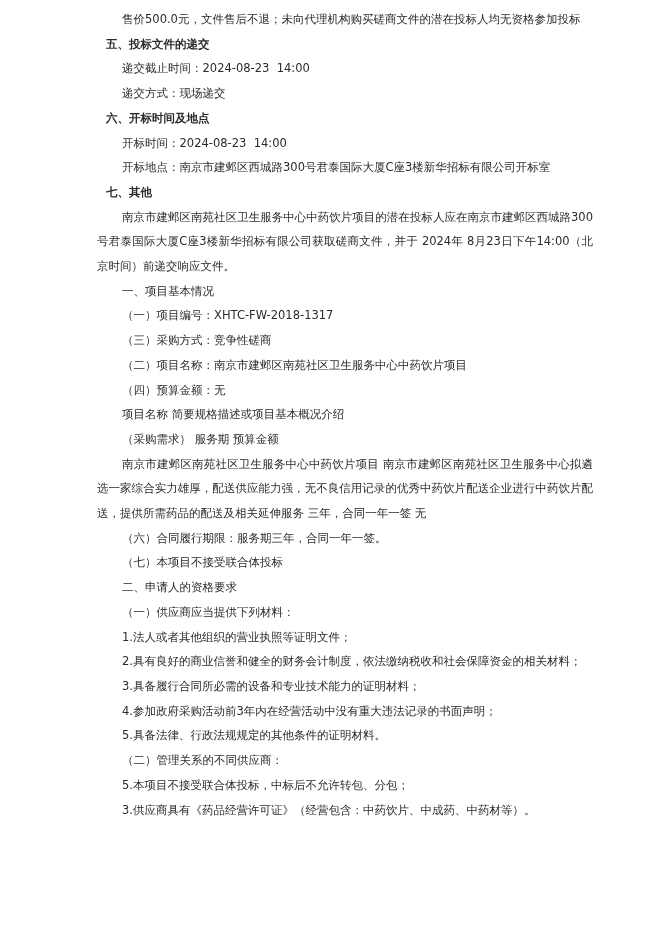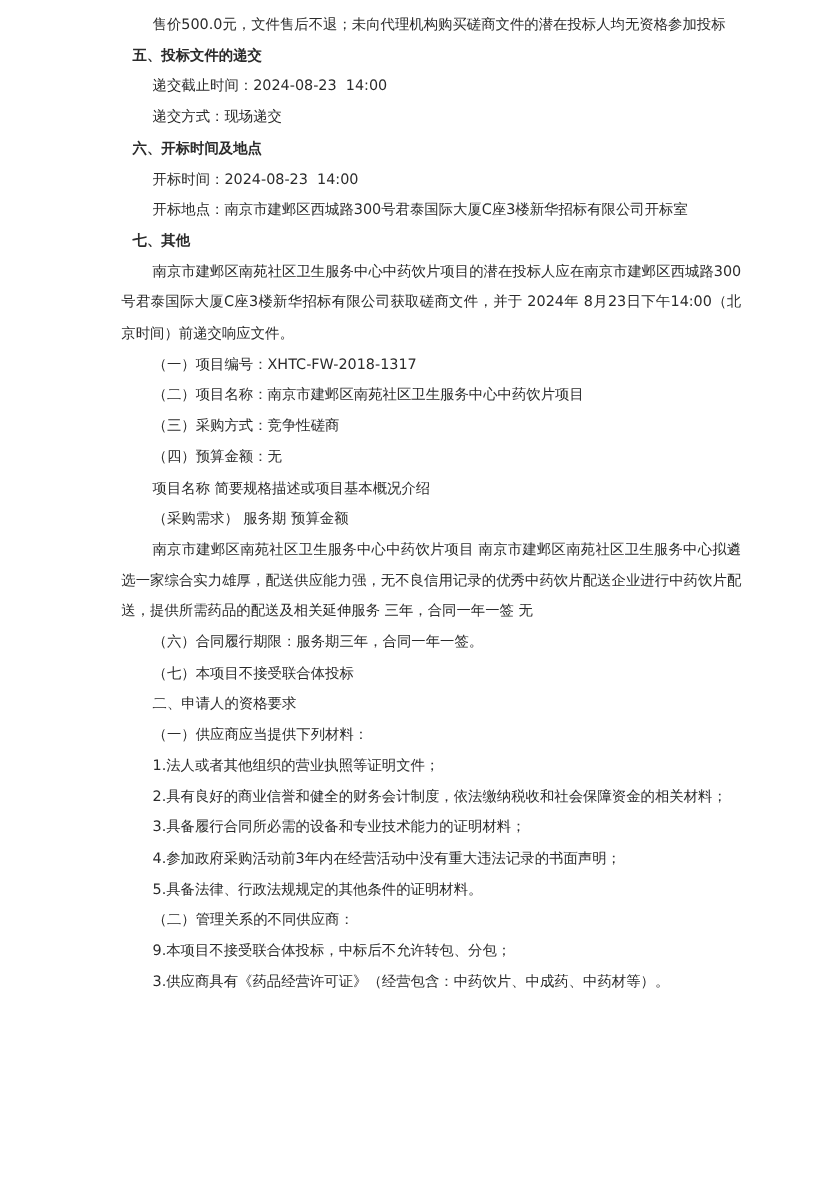"一、项目基本情况" p.para { html: none -> <p>一、项目基本情况</p> }
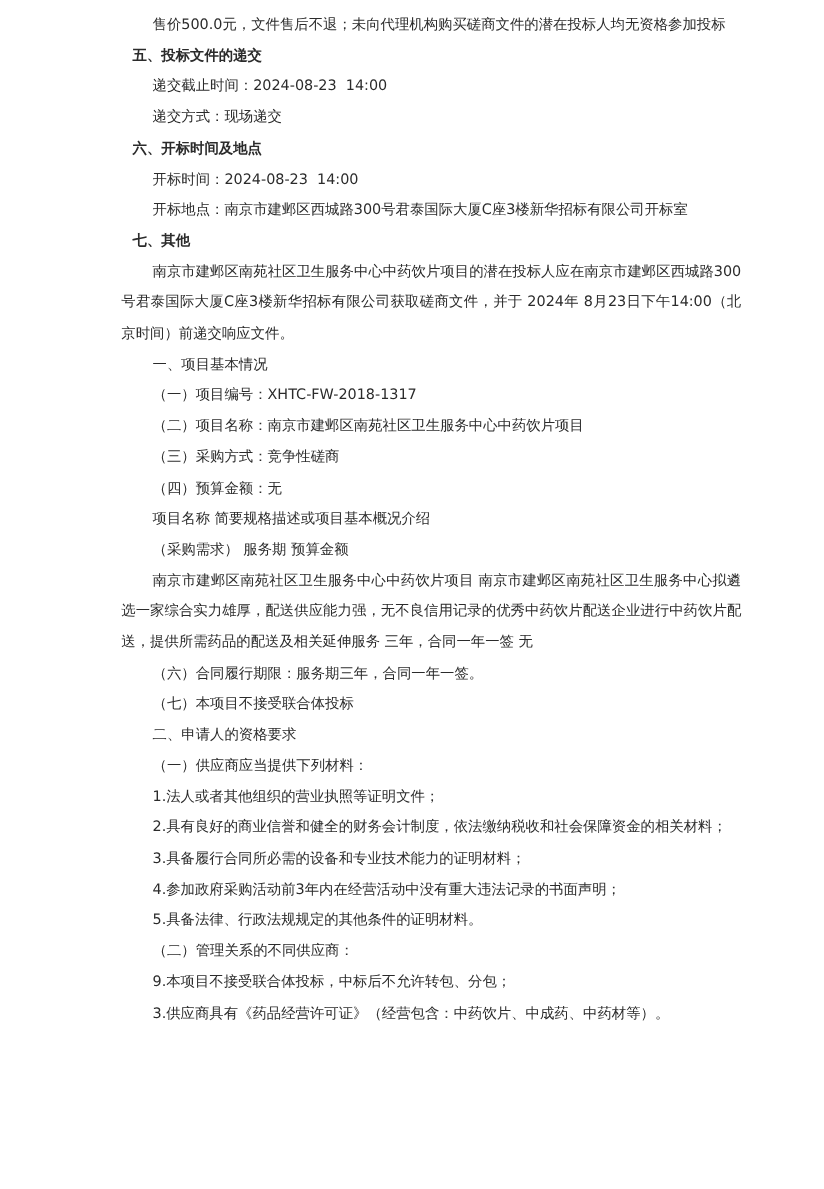"（二）项目名称：南京市建邺区南苑社区卫生服务中心中药饮片项目" p.para { order: before "（三）采购方式：竞争性磋商" -> after "（三）采购方式：竞争性磋商" }
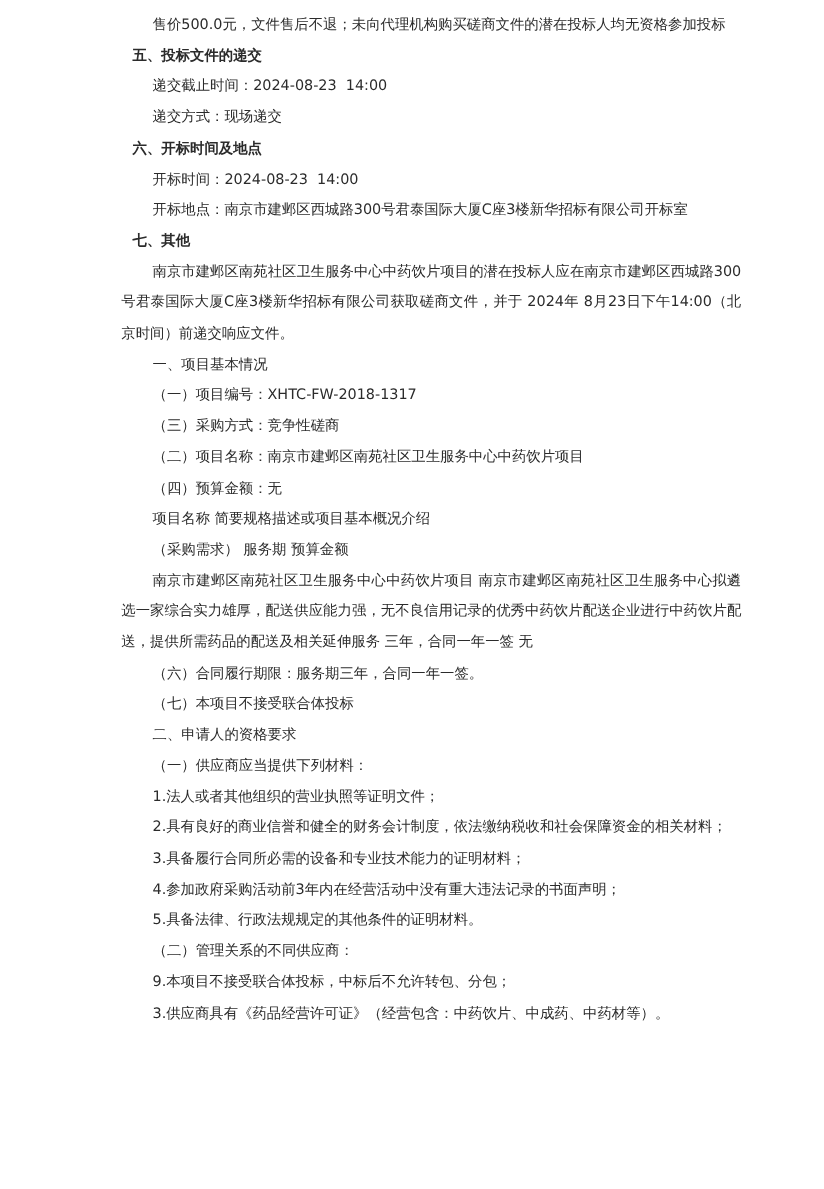"9.本项目不接受联合体投标，中标后不允许转包、分包；" p.para { text: 9 -> 5 }
